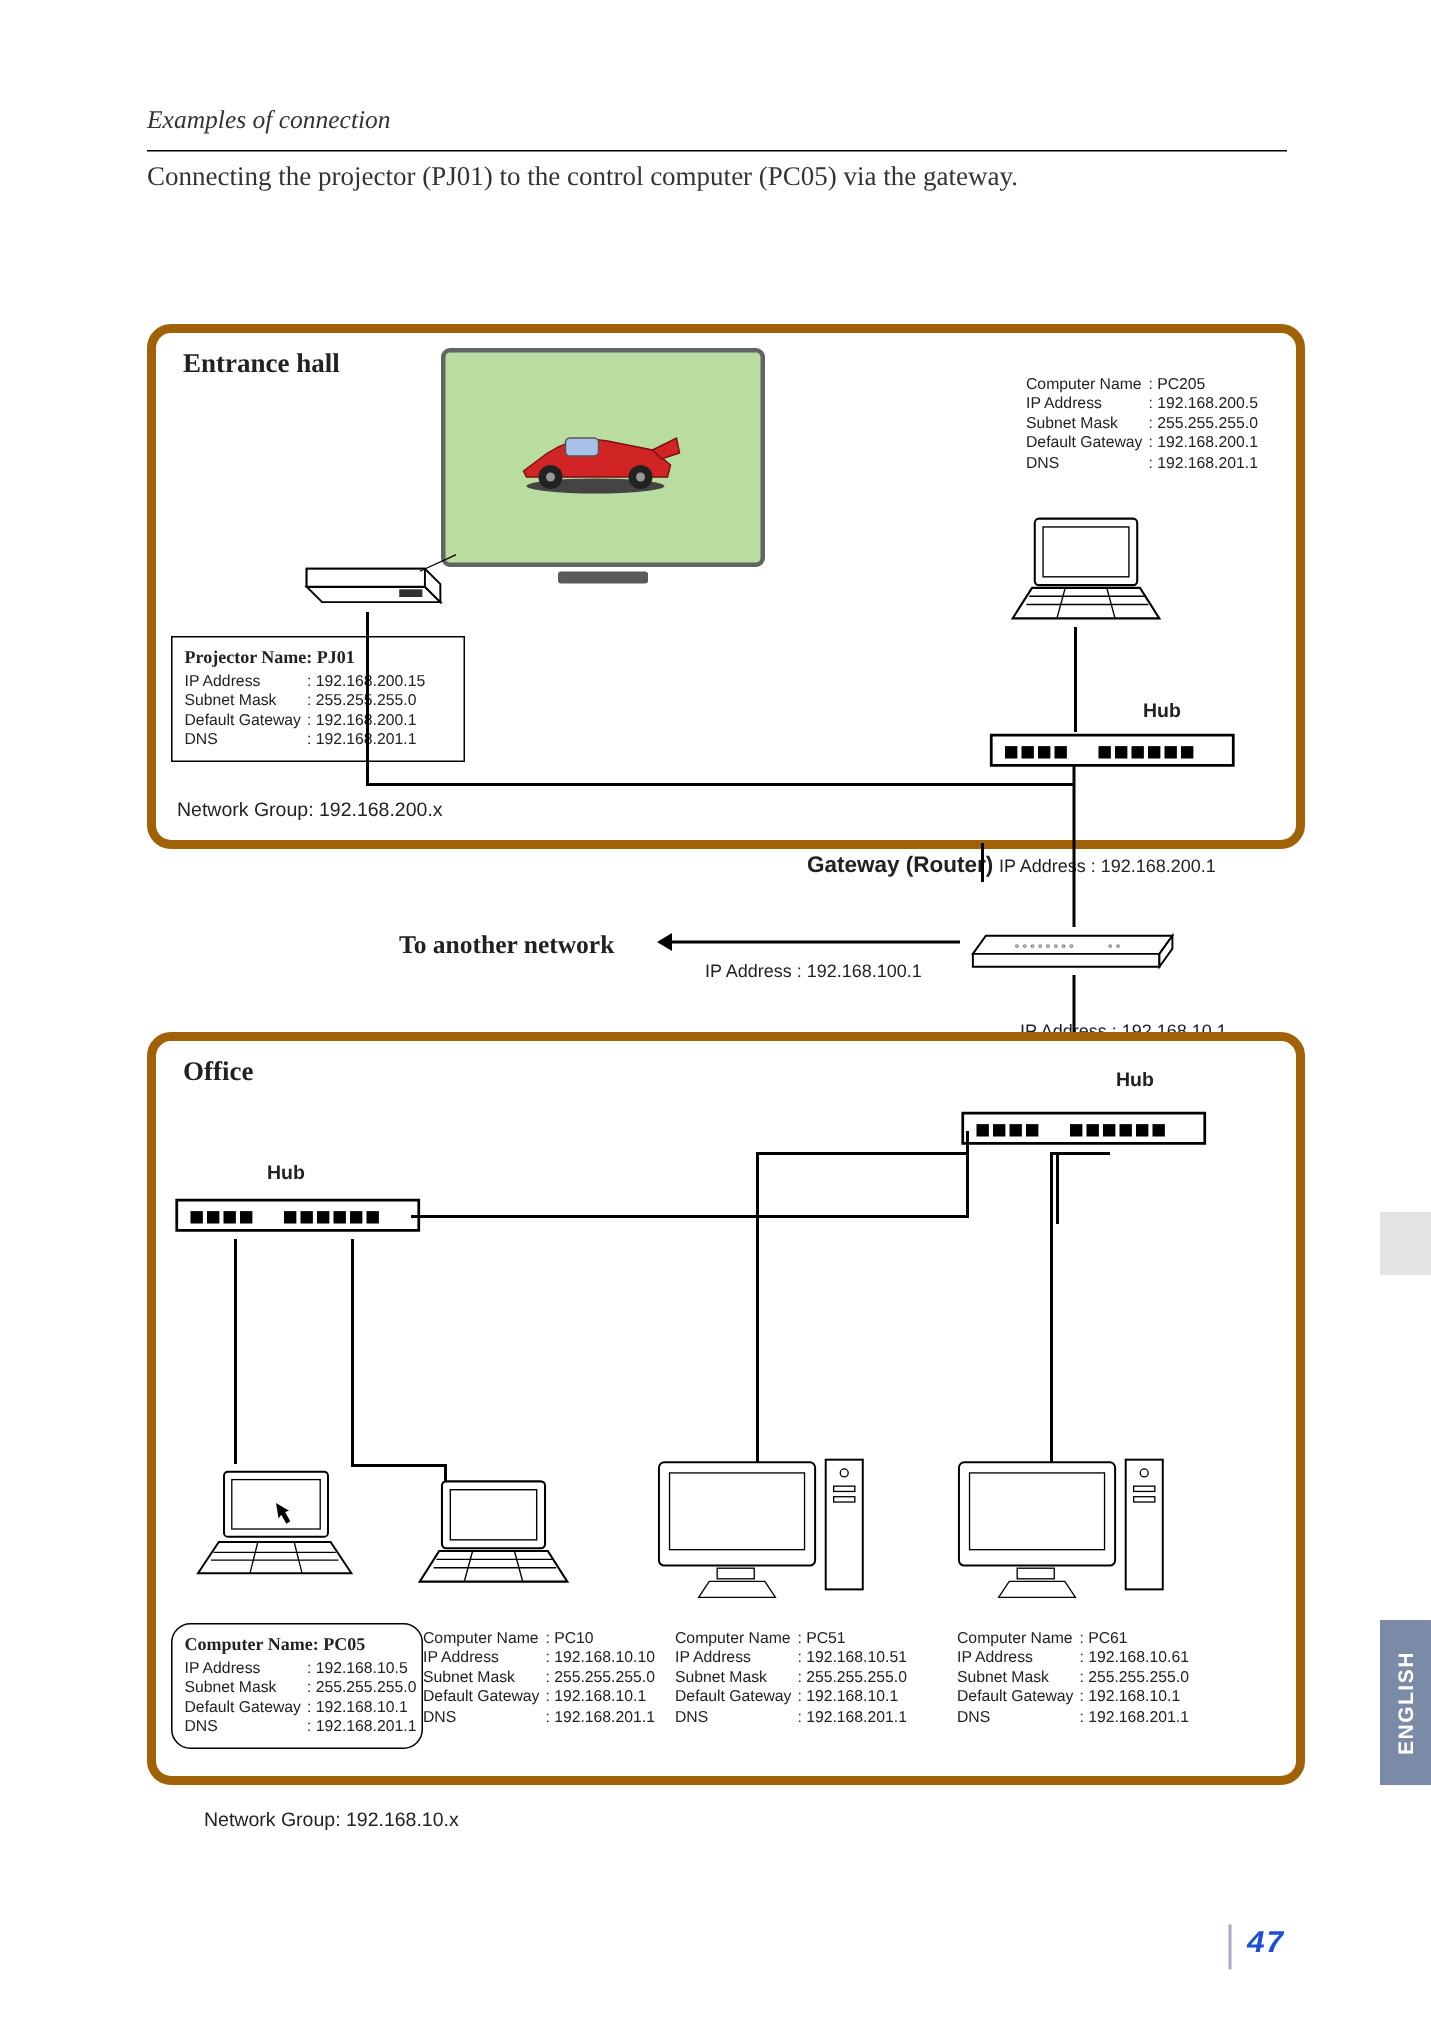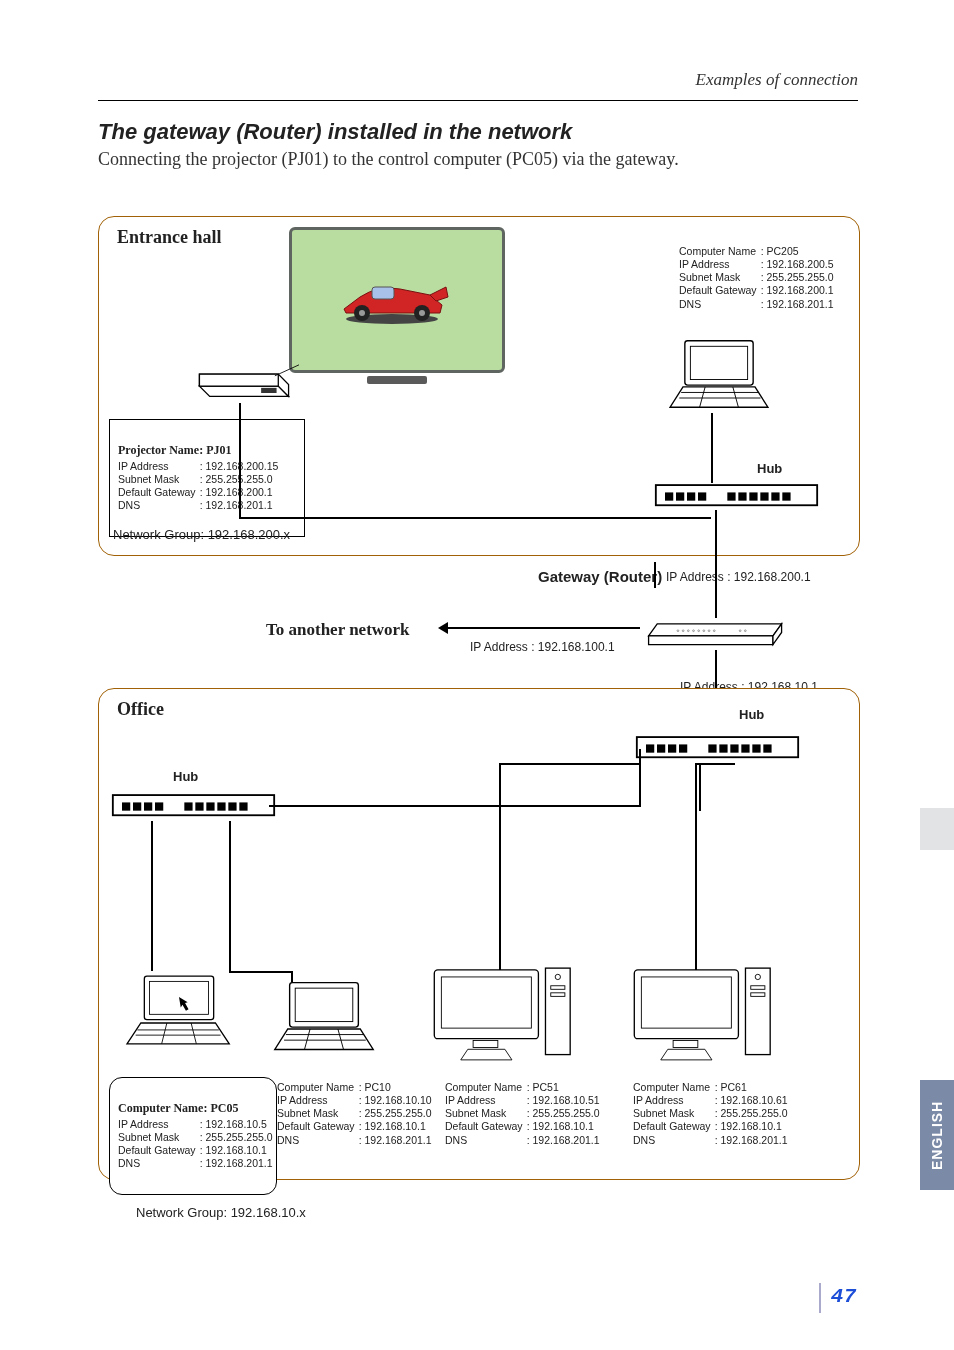"Examples of connection" .header-bc { text-align: right -> none }
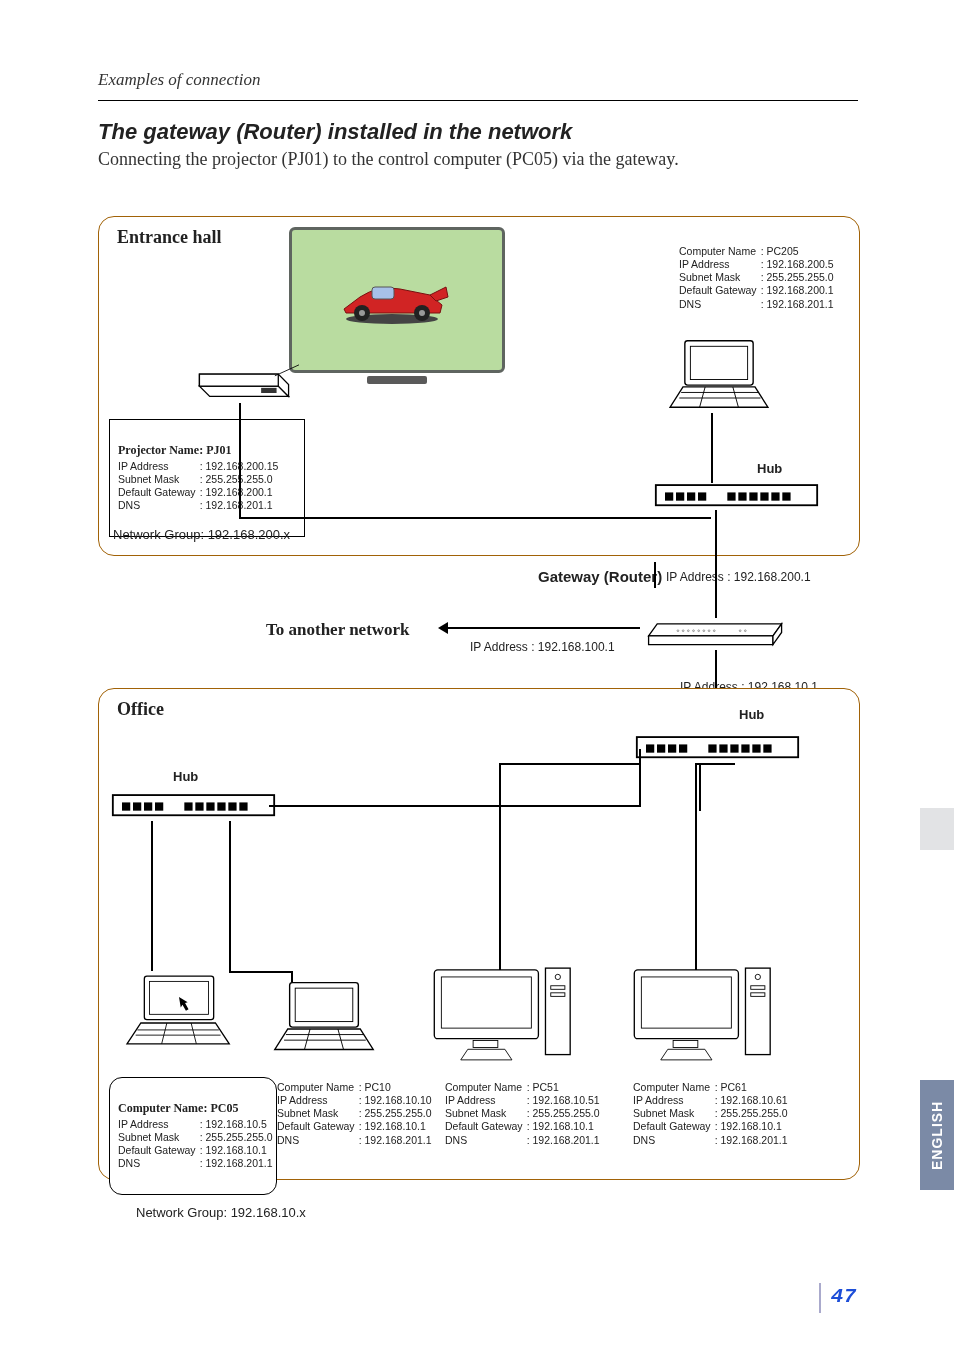"The gateway (Router) installed in" h2.subhead { html: <h2>The gateway (Router) installed in the network</h2> -> none }
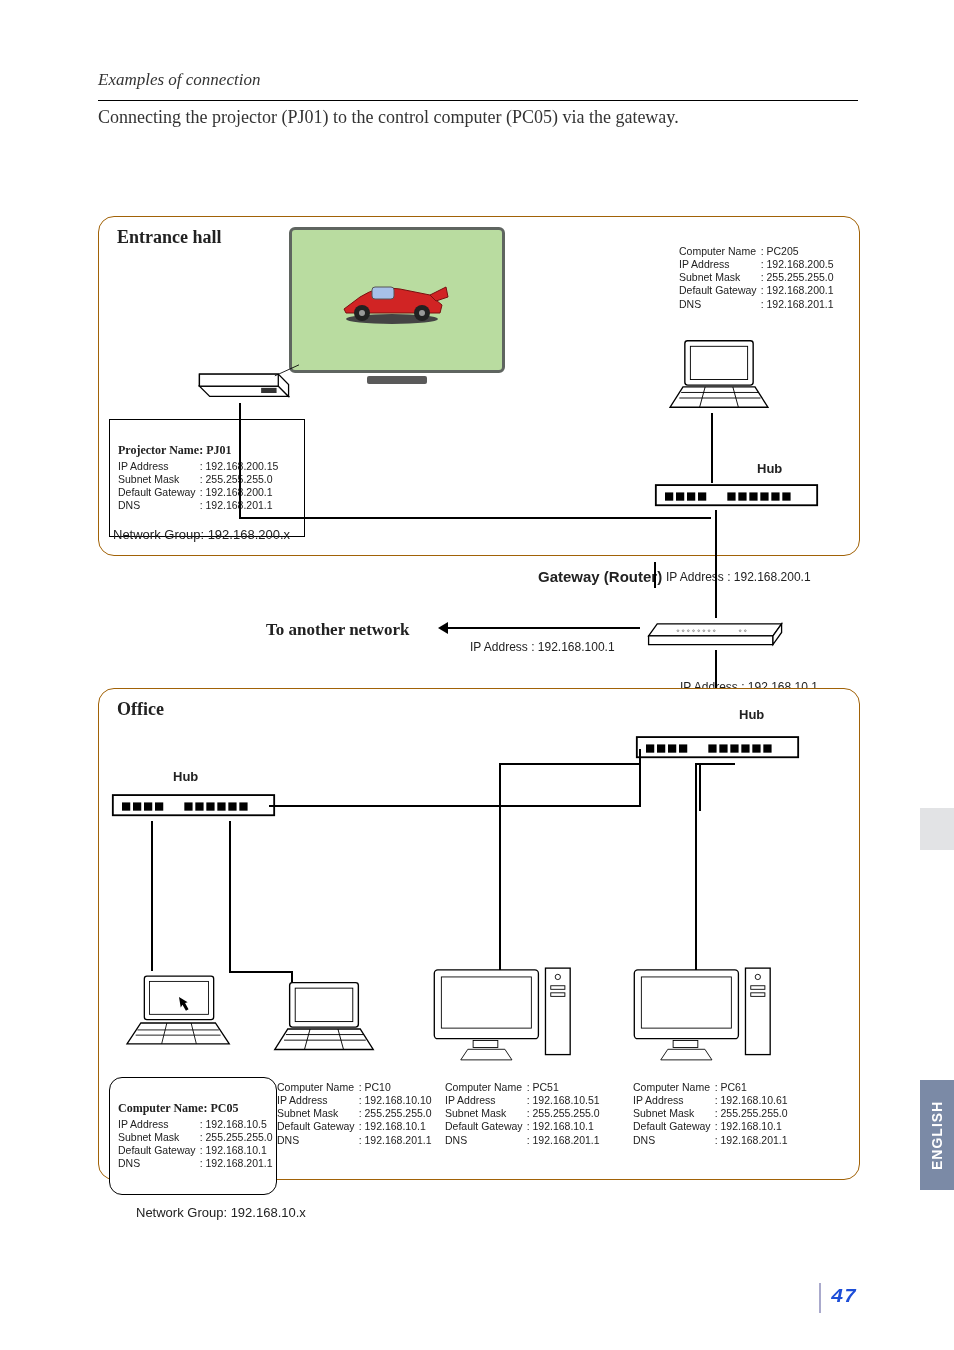"Entrance hall" .segment-box { border: 1px solid #a16207 -> 6px solid #a16207 }
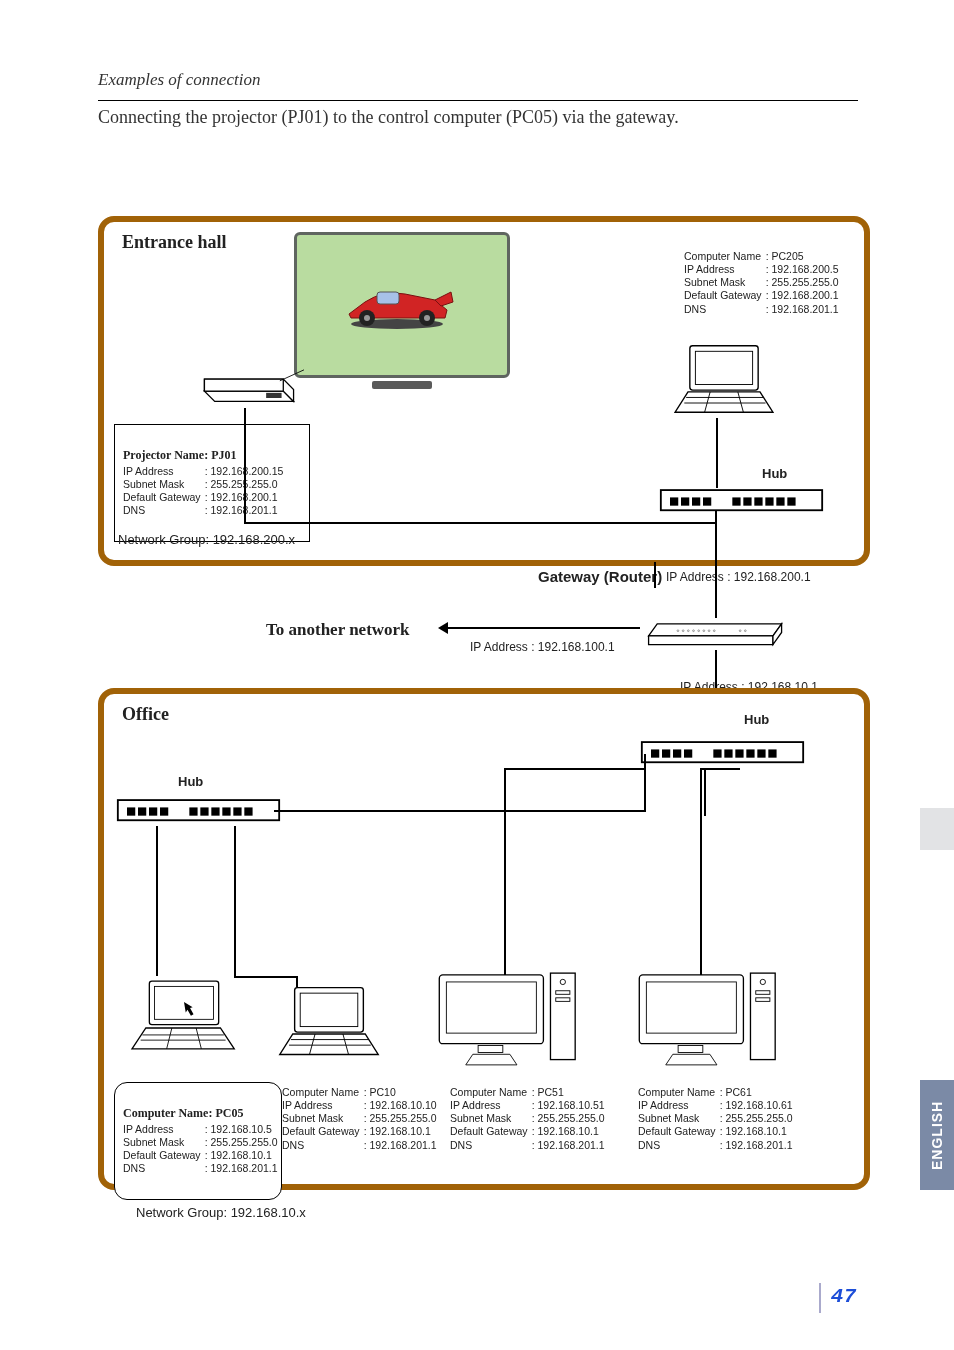"Projector Name: PJ01" .framed { padding: 23px 8px -> 6px 8px }
